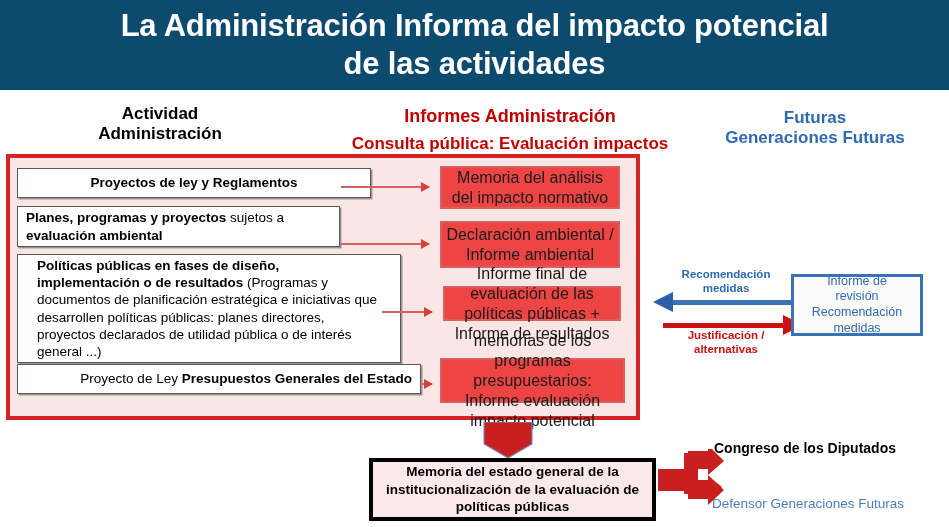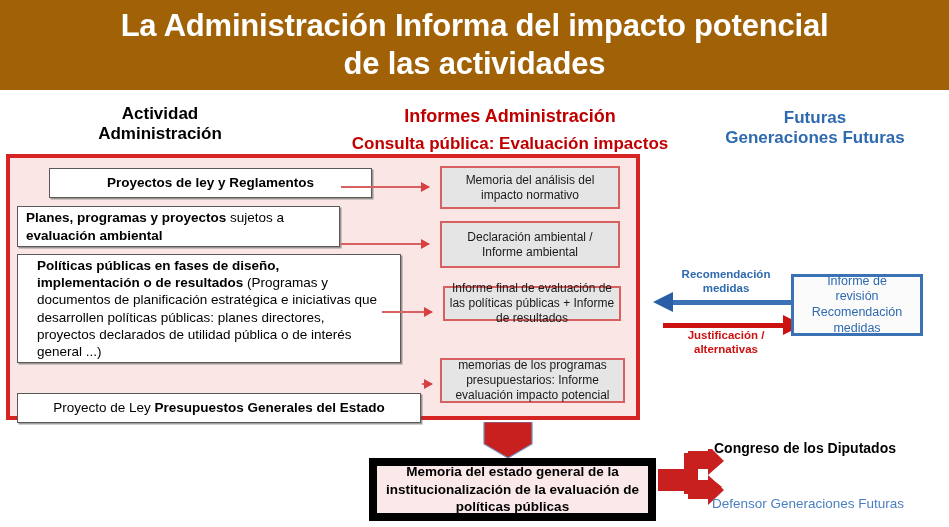"La Administración Informa del impacto" #title-bar { background: #a16207 -> #0c4a6e }
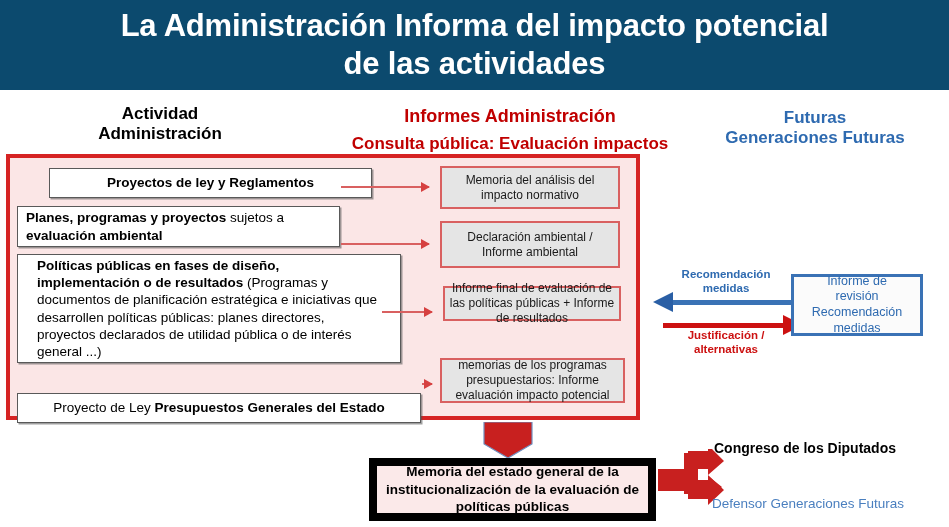"Proyectos de ley y Reglamentos" #wbox-1 { margin-left: 32px -> none; width: 323px -> 354px }
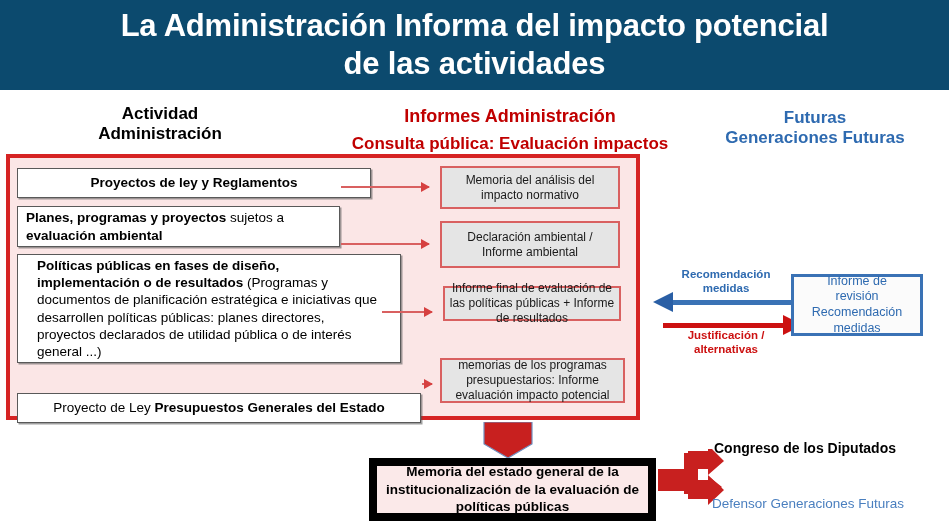"Memoria del análisis del impacto" .pbox { background: #e5e5e5 -> #ef4444; font-size: 12px -> 16px }
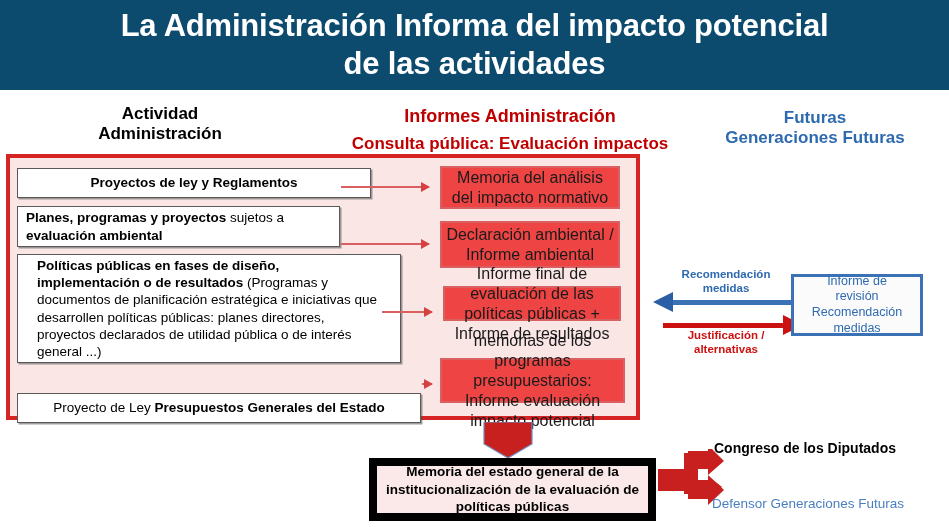"Proyecto de Ley Presupuestos Generales" #wbox-4 { text-align: center -> right; top: 393px -> 364px }
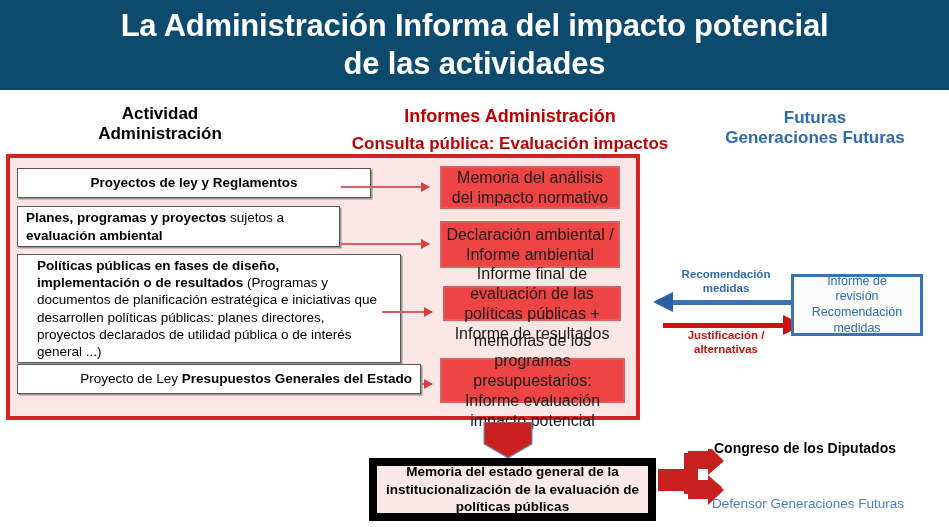"Memoria del estado general de" #memoria-box { border: 8px solid #000000 -> 4px solid #000000 }
